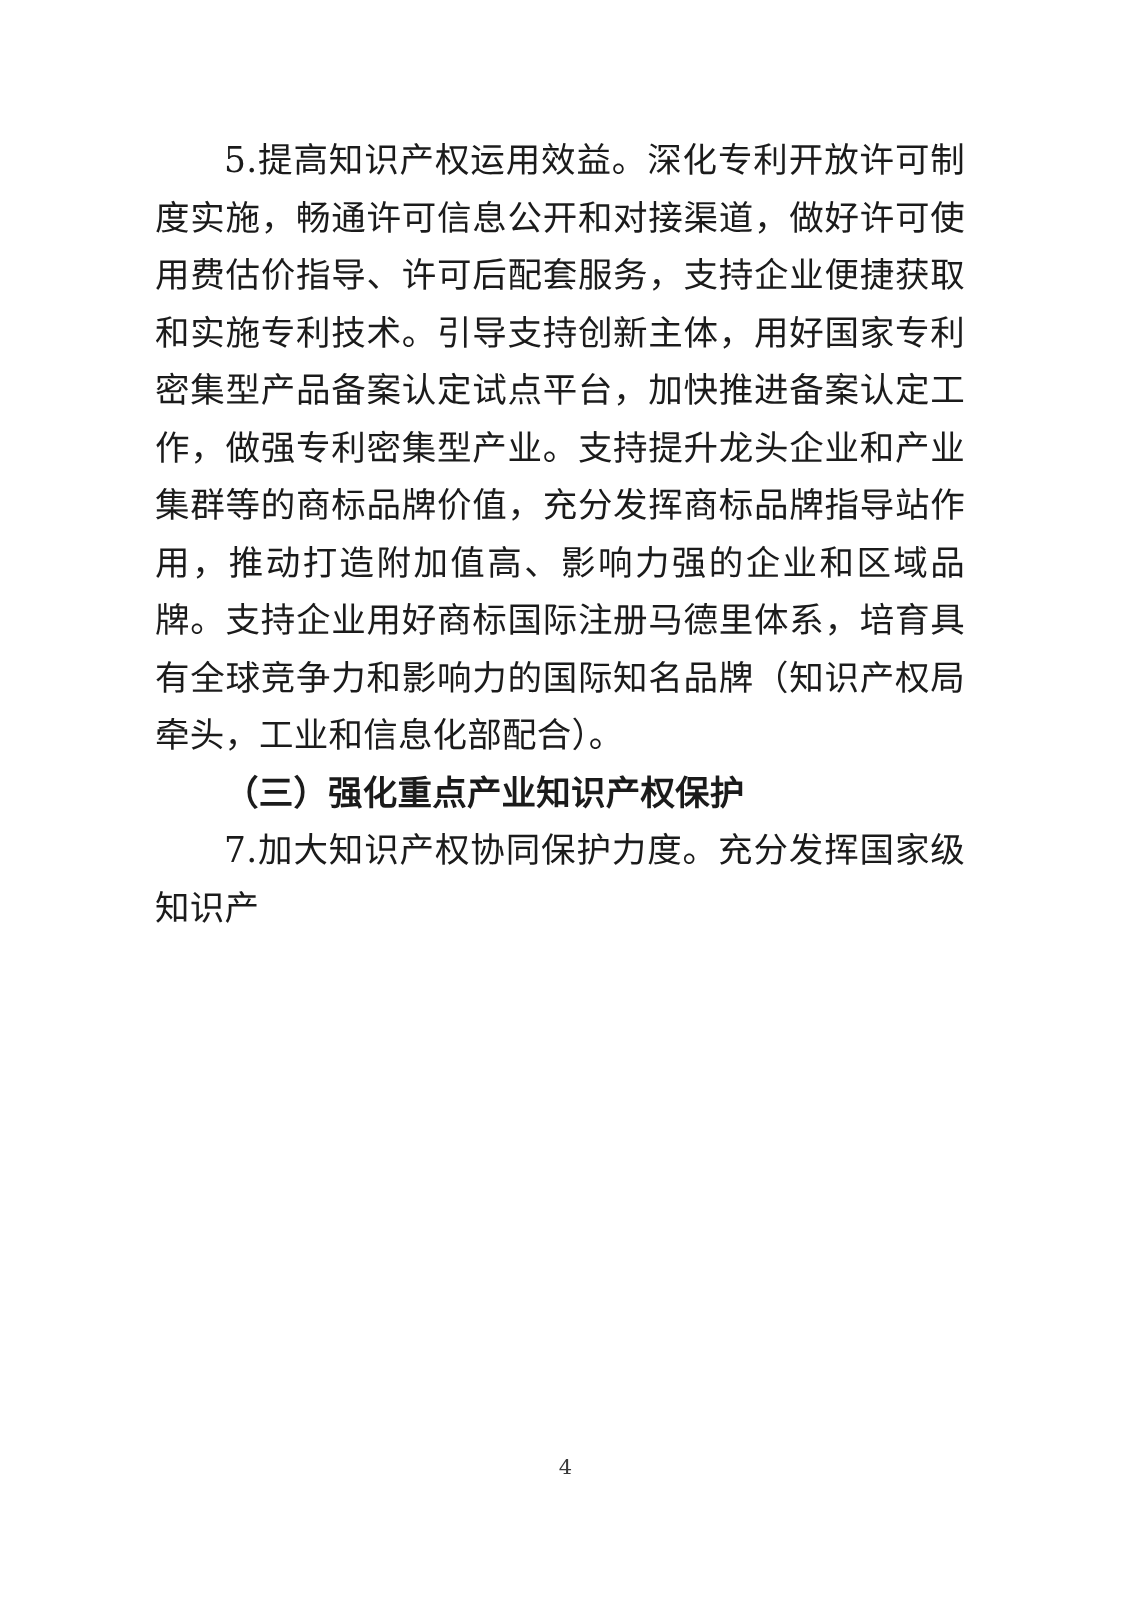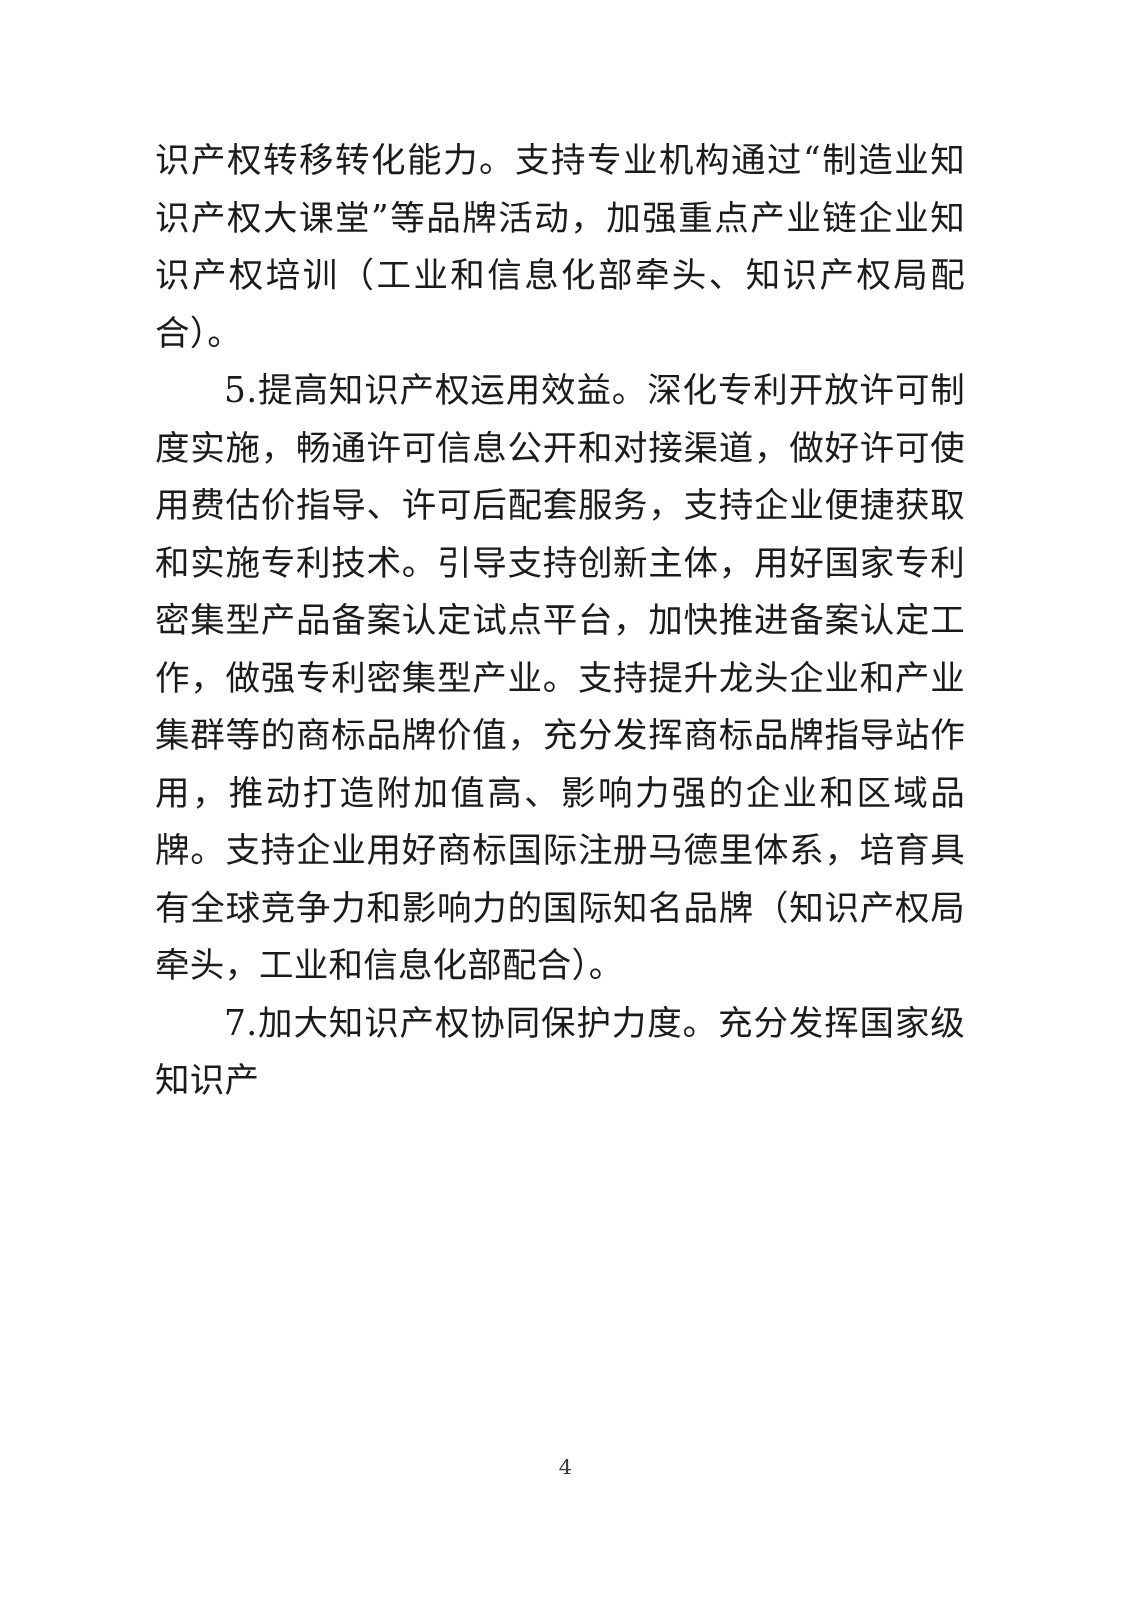"识产权转移转化能力。支持专业机构通过“制造业知识产权大课堂”等品牌活动，加强重点" p.para { html: <p><span>识产权转移转化能力。支持专业机构通过“制造业知识产权大课堂”等品牌活动，加强重点产业链企业知识产权培训（工业和信息化部牵头、知识产权局配合）。</span></p> -> none }
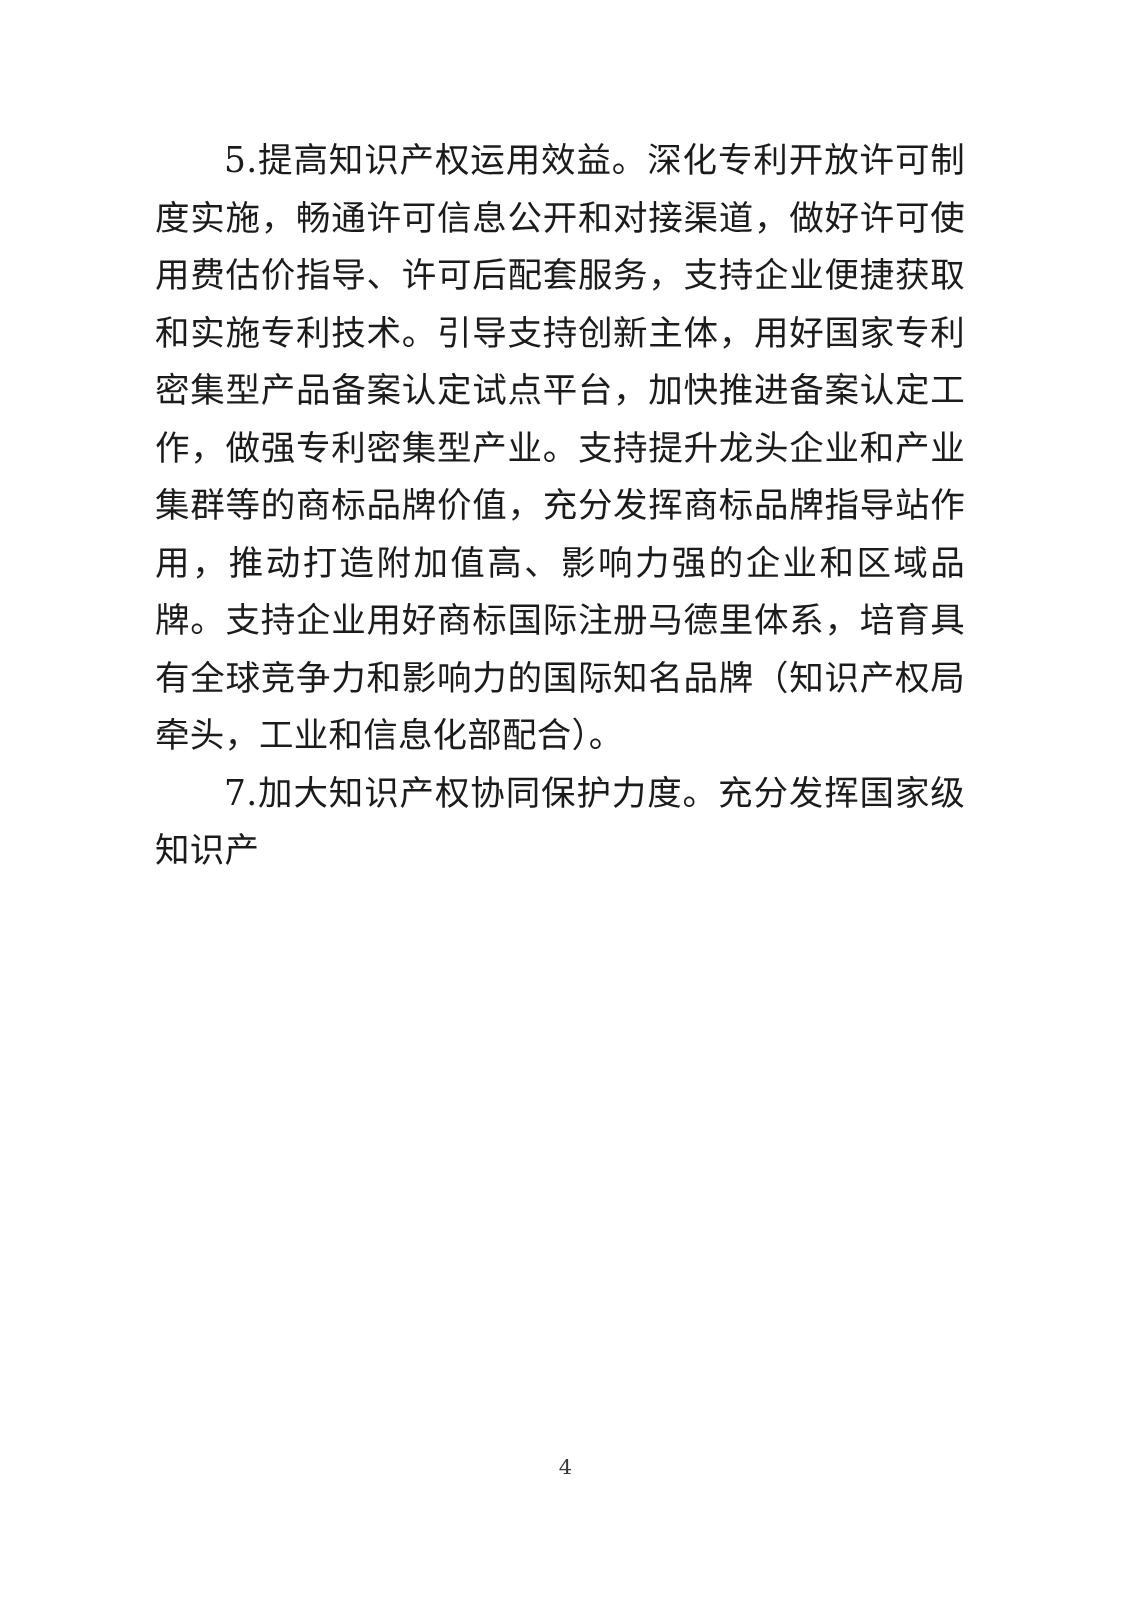"（三）强化重点产业知识产权保护" p.para { html: none -> <p><span>（三）强化重点产业知识产权保护</span></p> }
